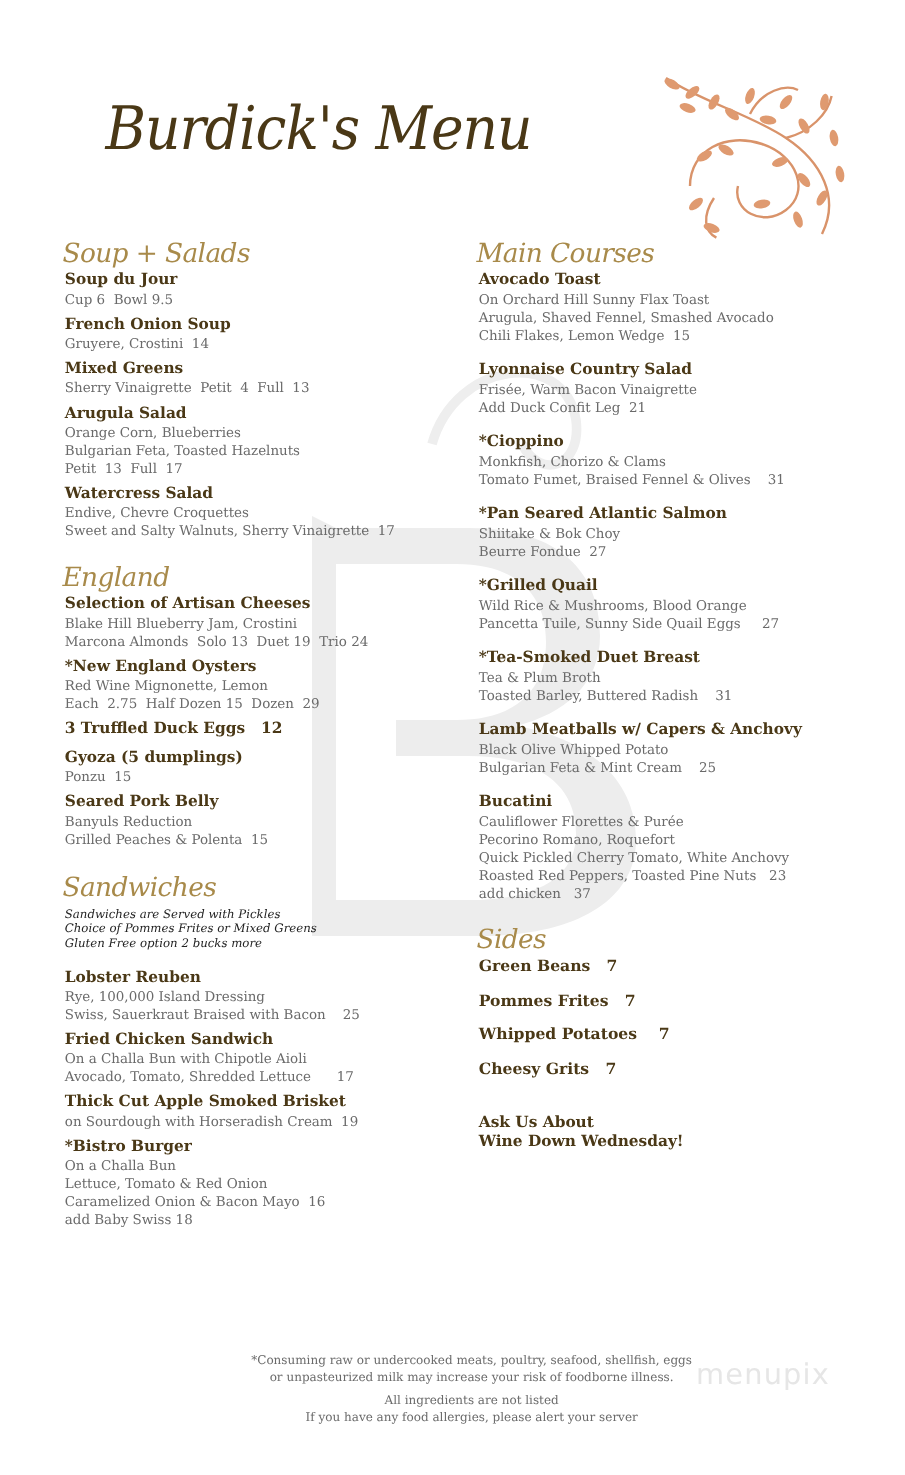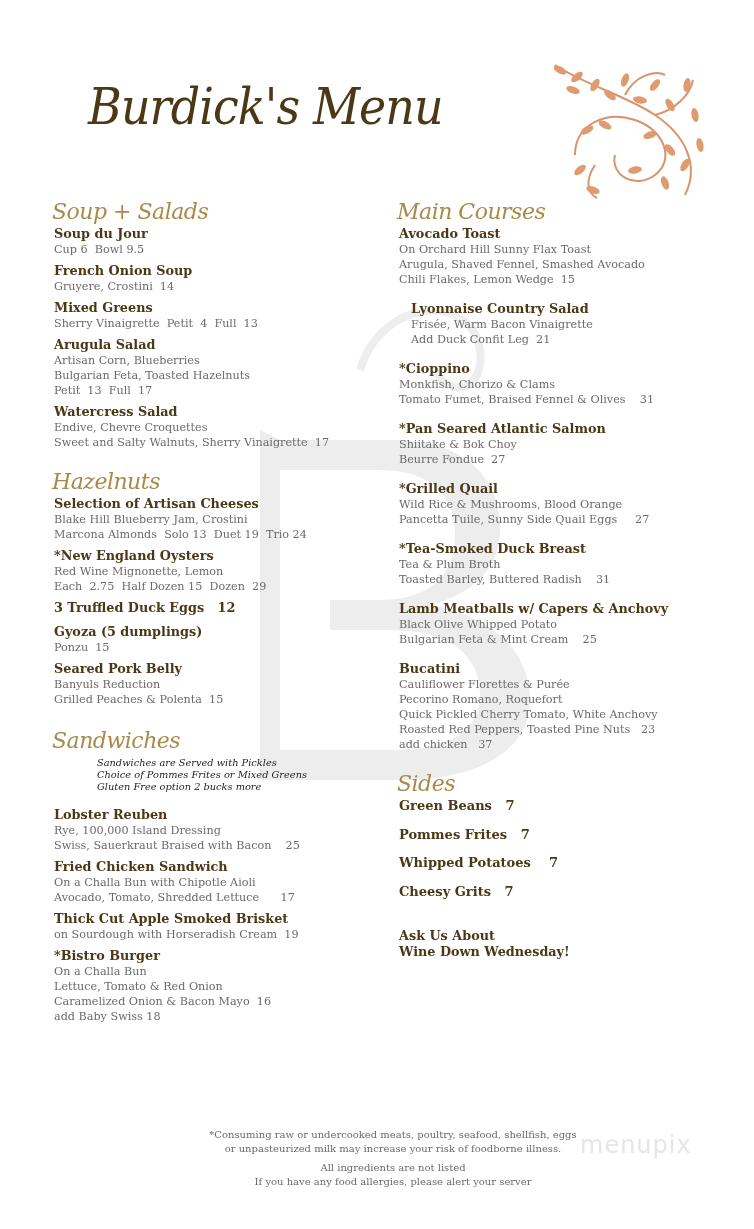"Lyonnaise Country Salad" div.item { margin-left: 12px -> none }
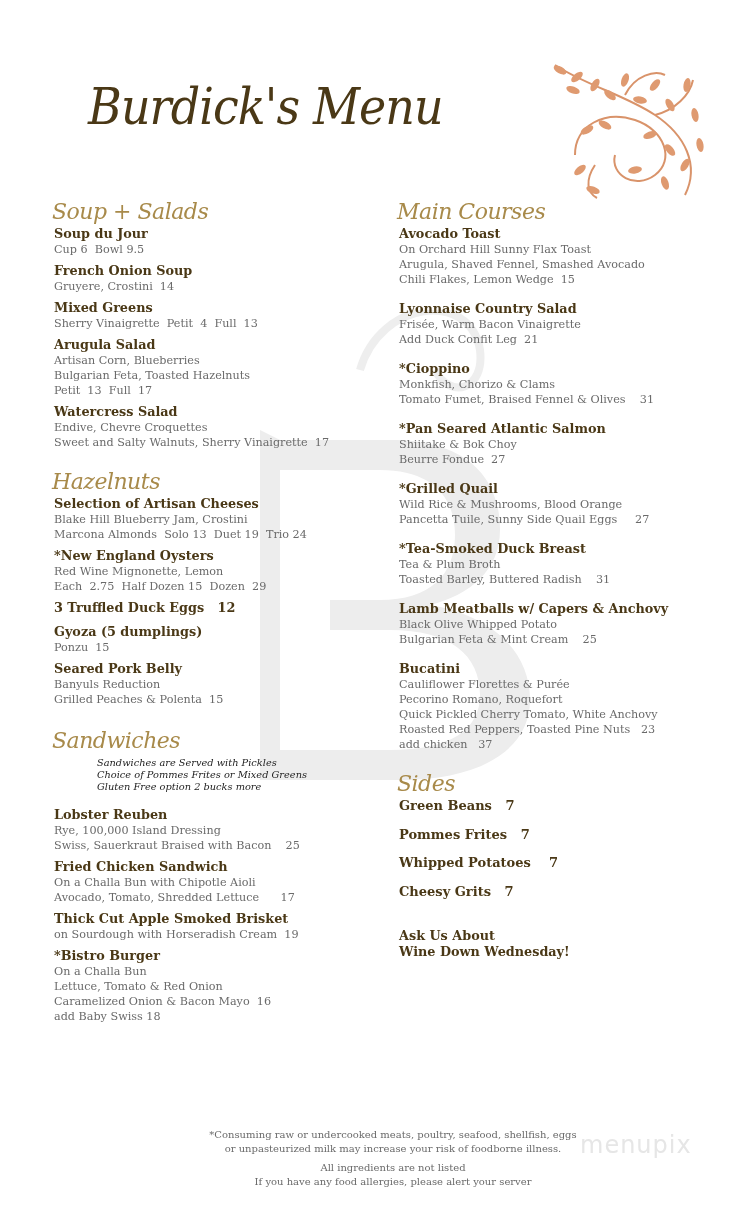"Artisan Corn, Blueberries" div.item-line { text: Artisan -> Orange }
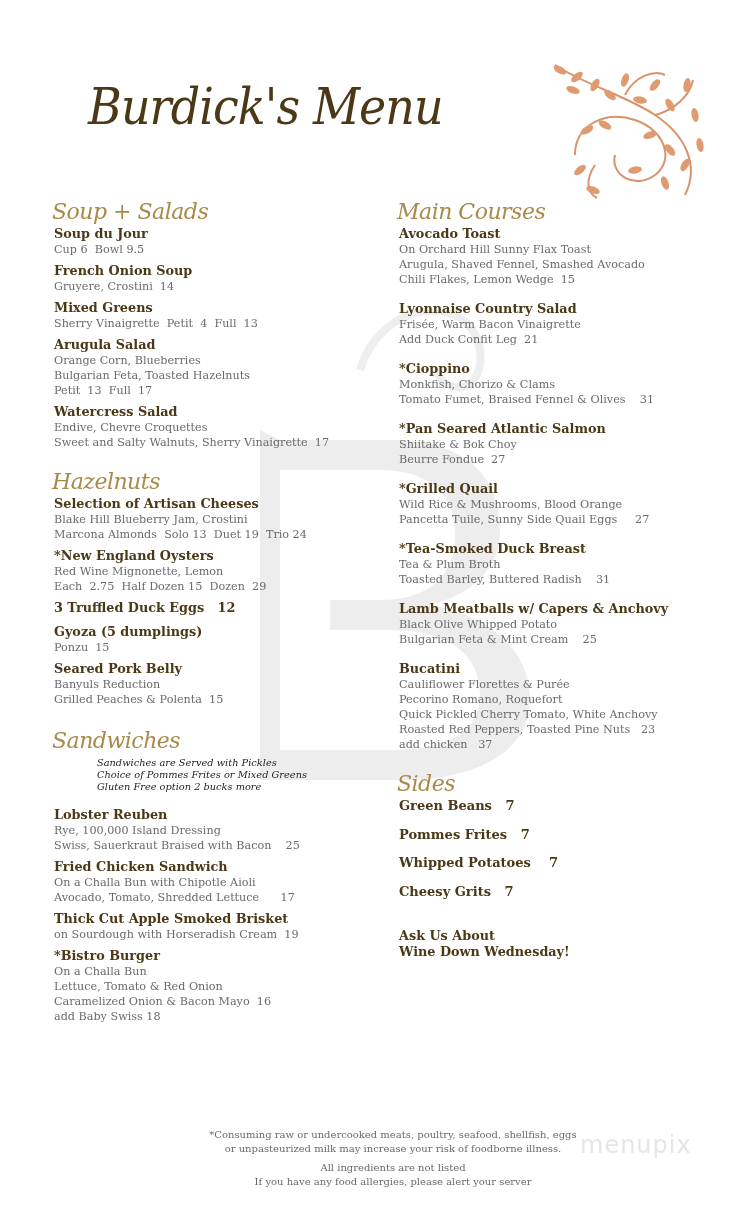"Hazelnuts" div.section-heading { text: Hazelnuts -> England }
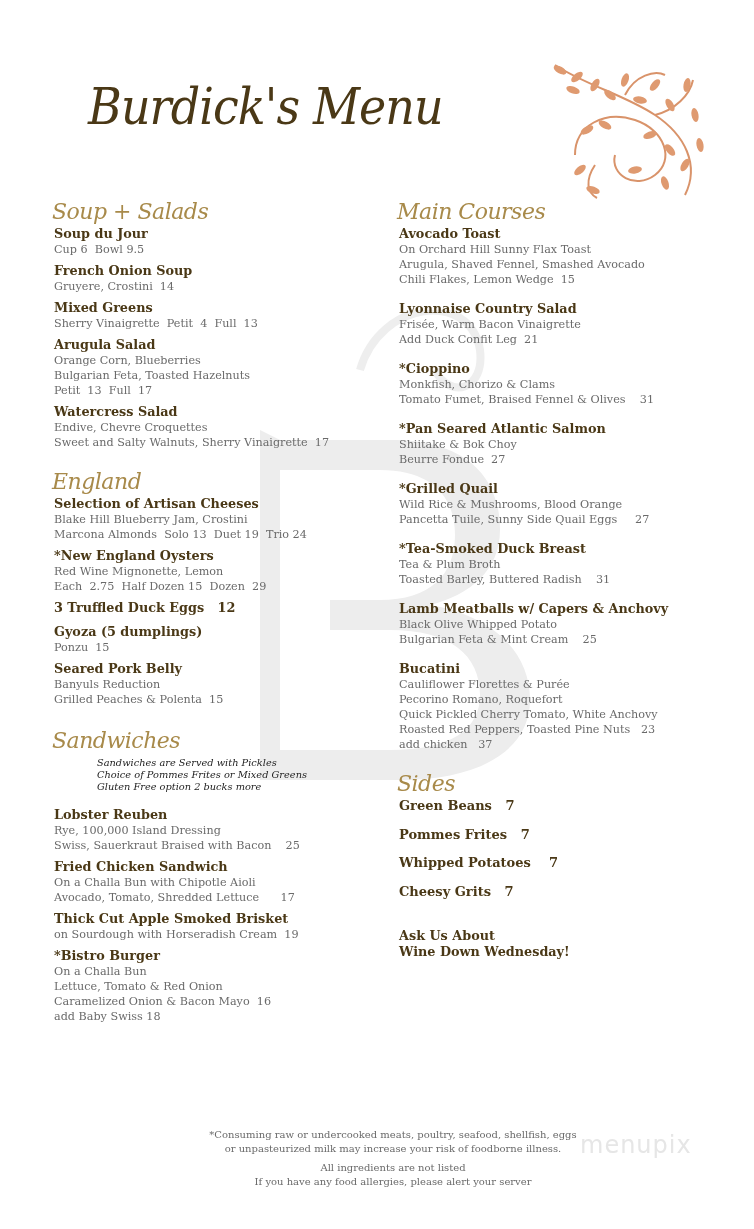"*Tea-Smoked Duck Breast" div.item-name { text: Duck -> Duet }
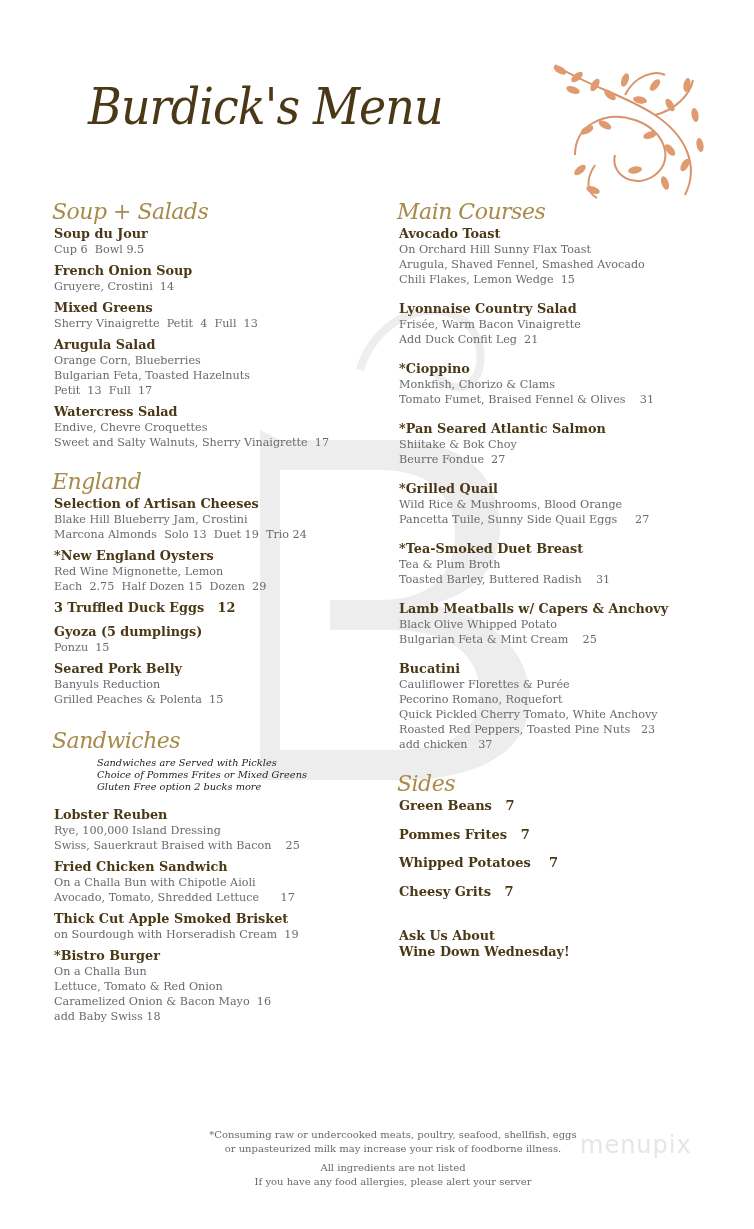"Sandwiches are Served with Pickles" div { margin-left: 43px -> none }
